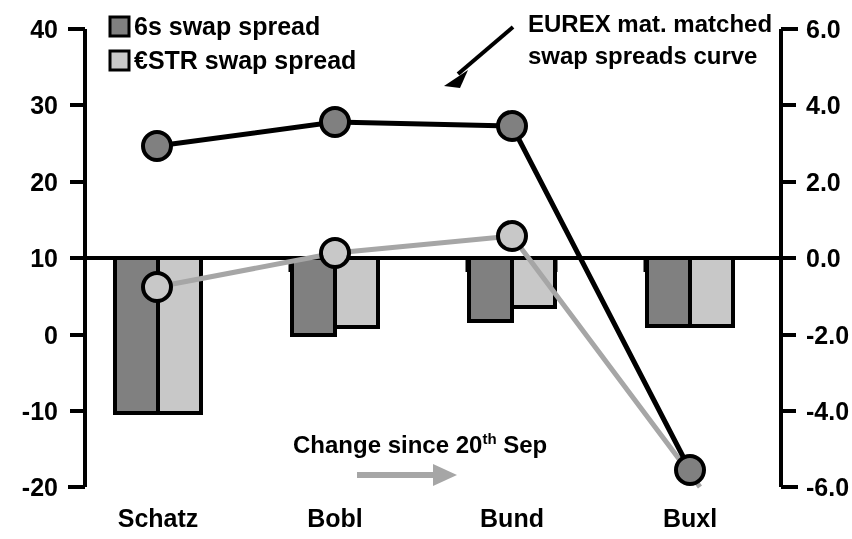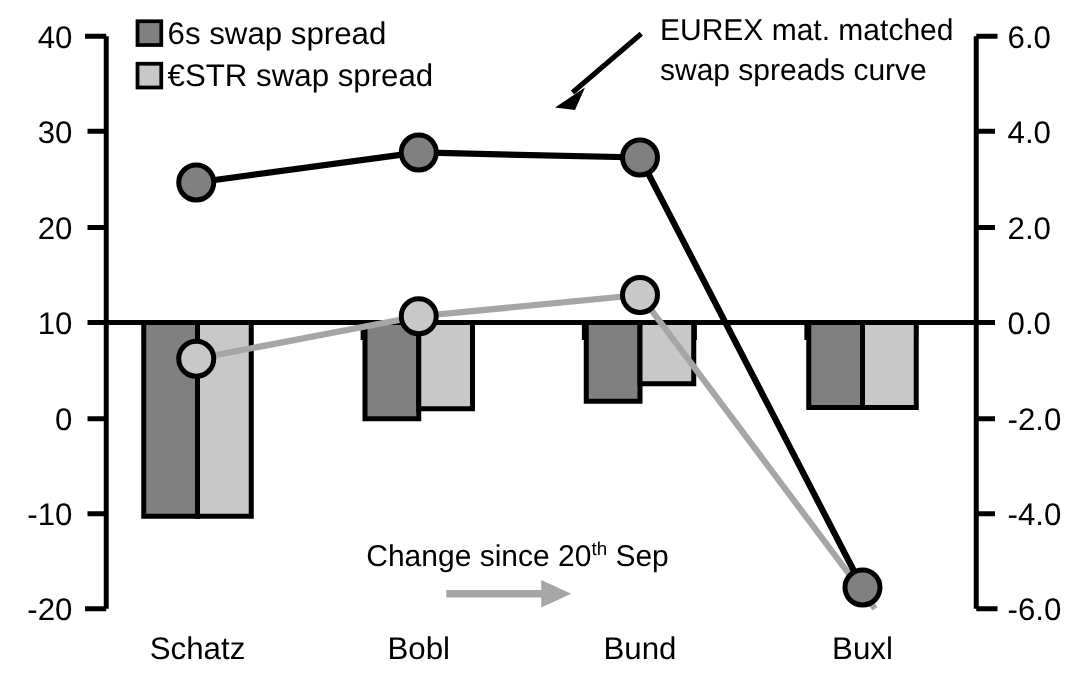"40" #chart-root { font-weight: none -> bold }
